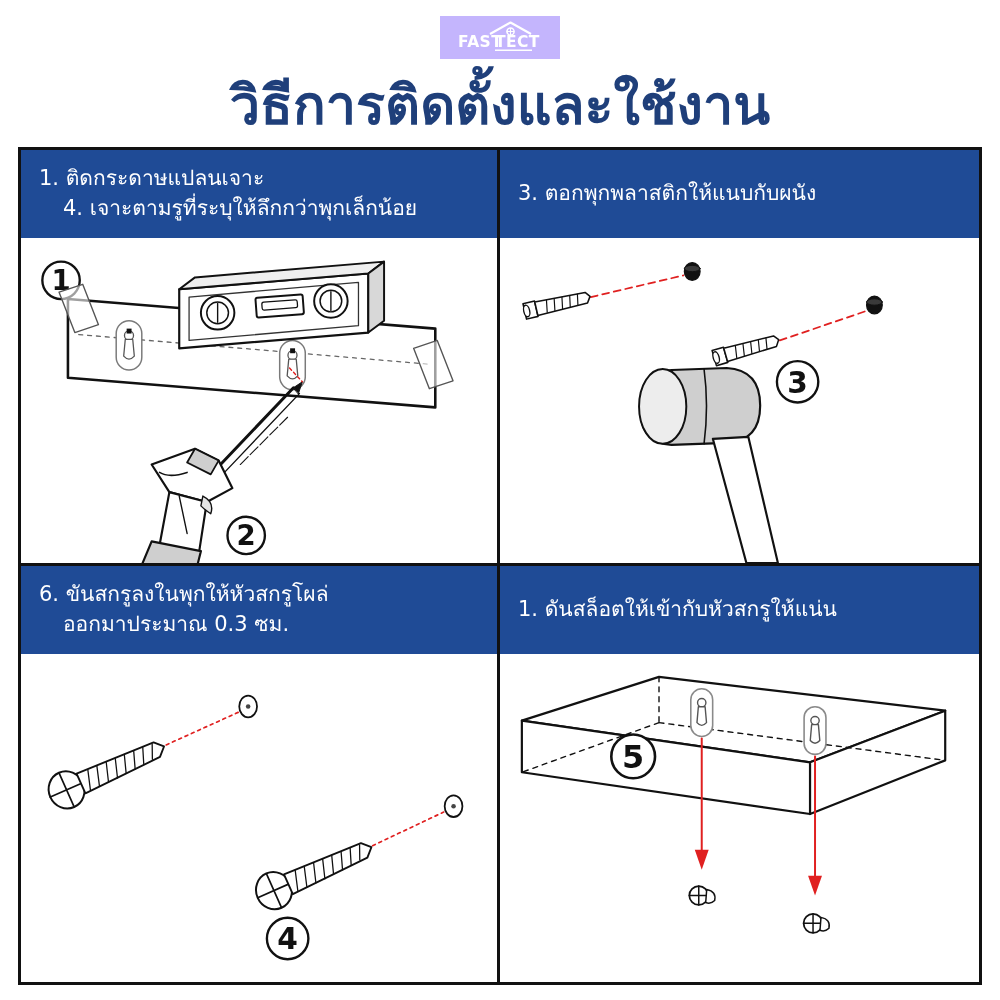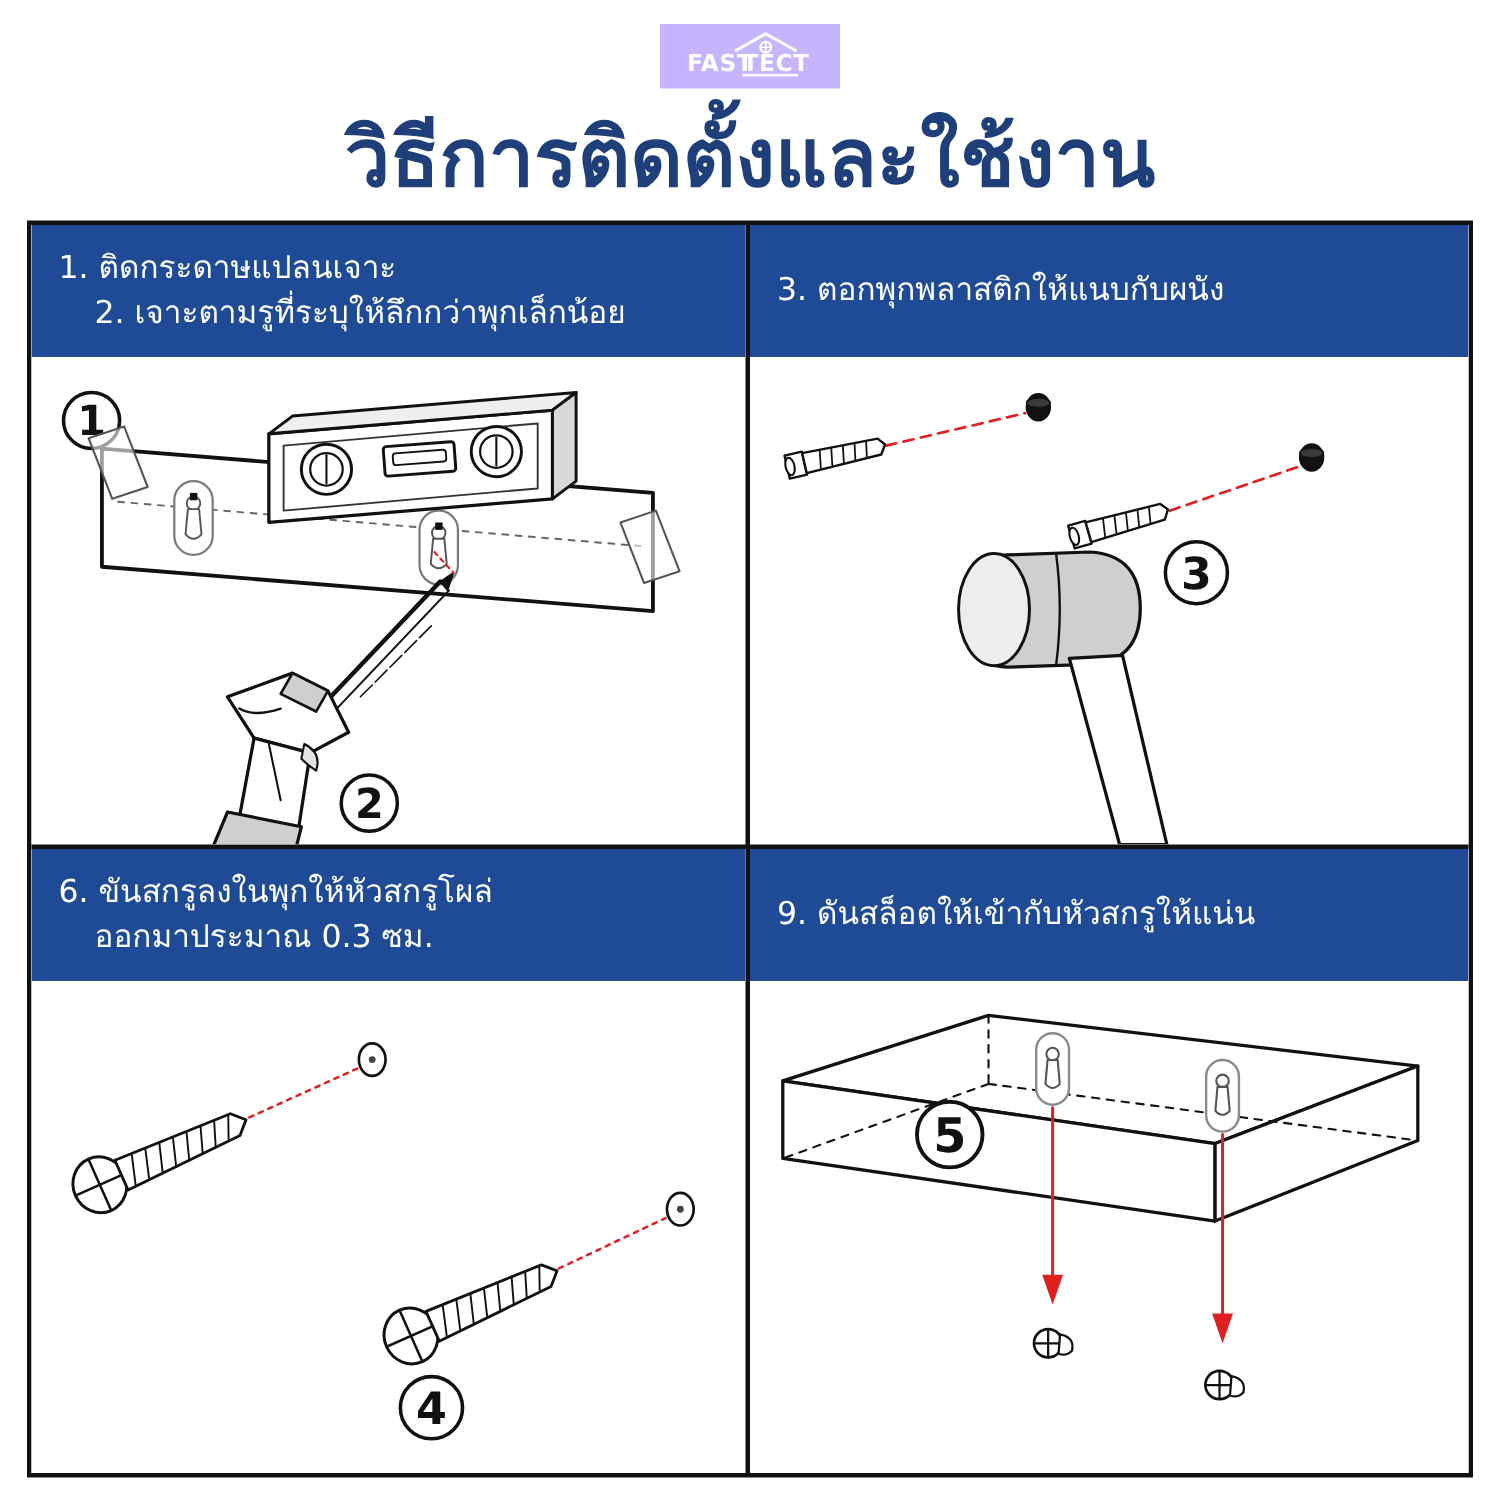"2. เจาะตามรูที่ระบุให้ลึกกว่าพุกเล็กน้อย" div.line { text: 2 -> 4 }
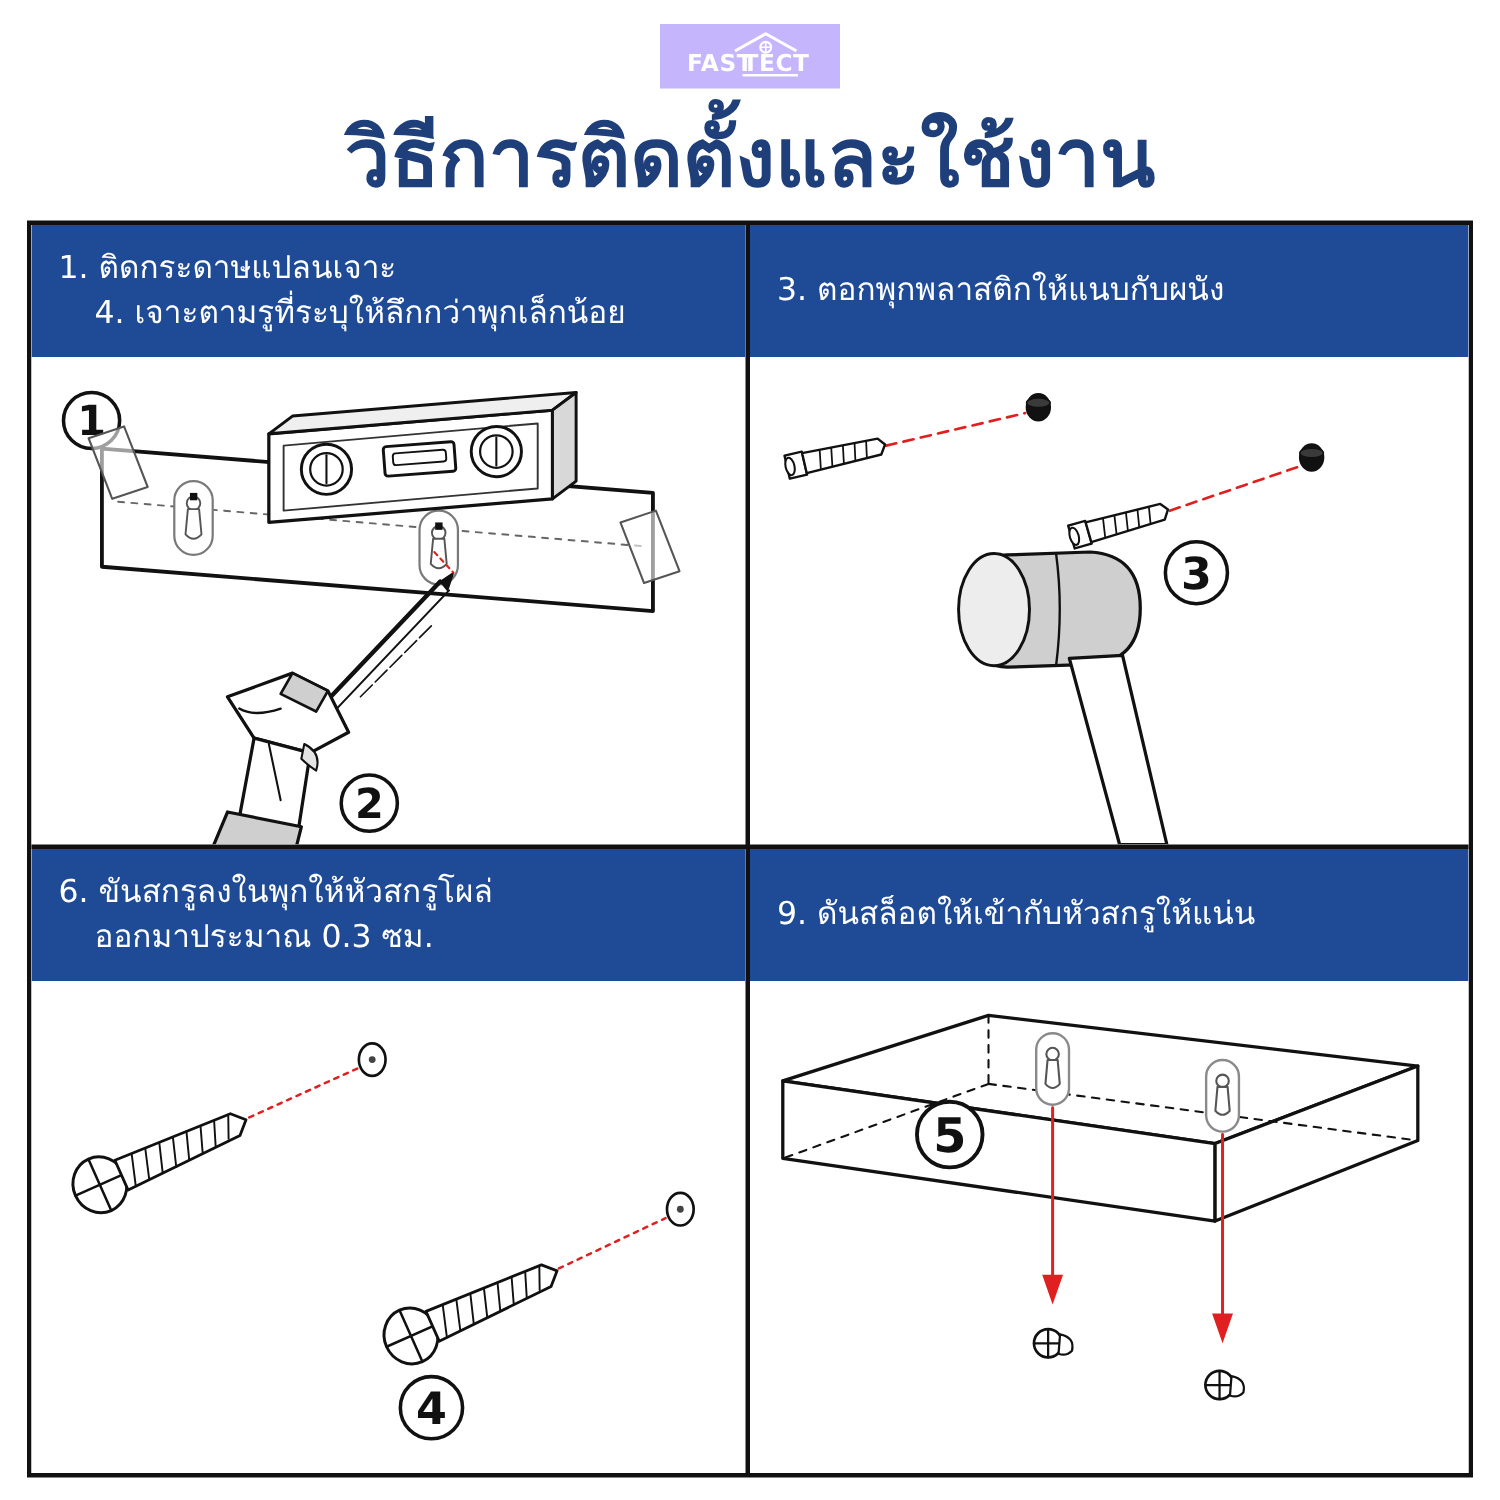"9. ดันสล็อตให้เข้ากับหัวสกรูให้แน่น" div.line { text: 9 -> 1 }
